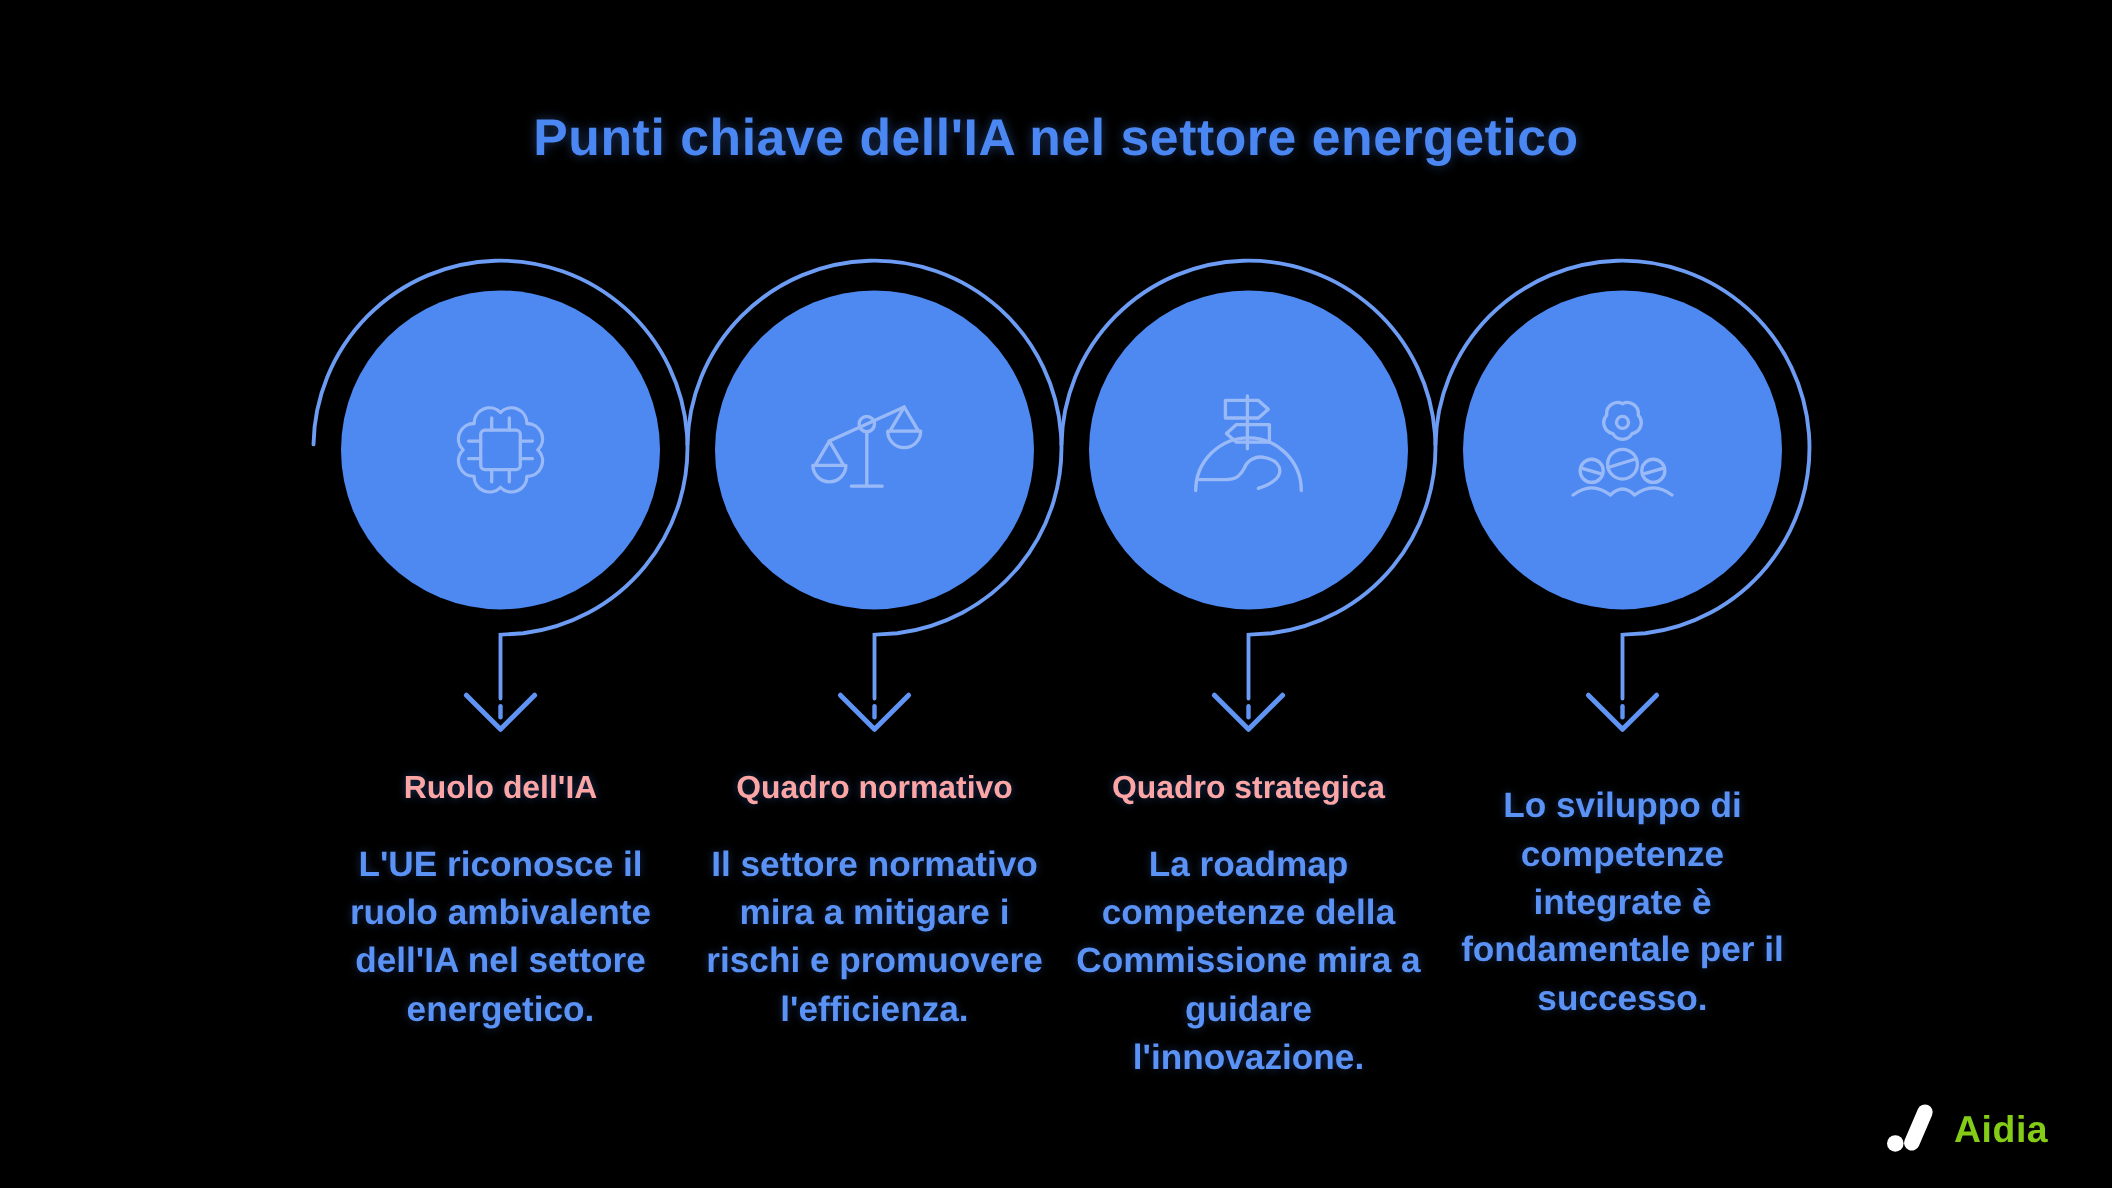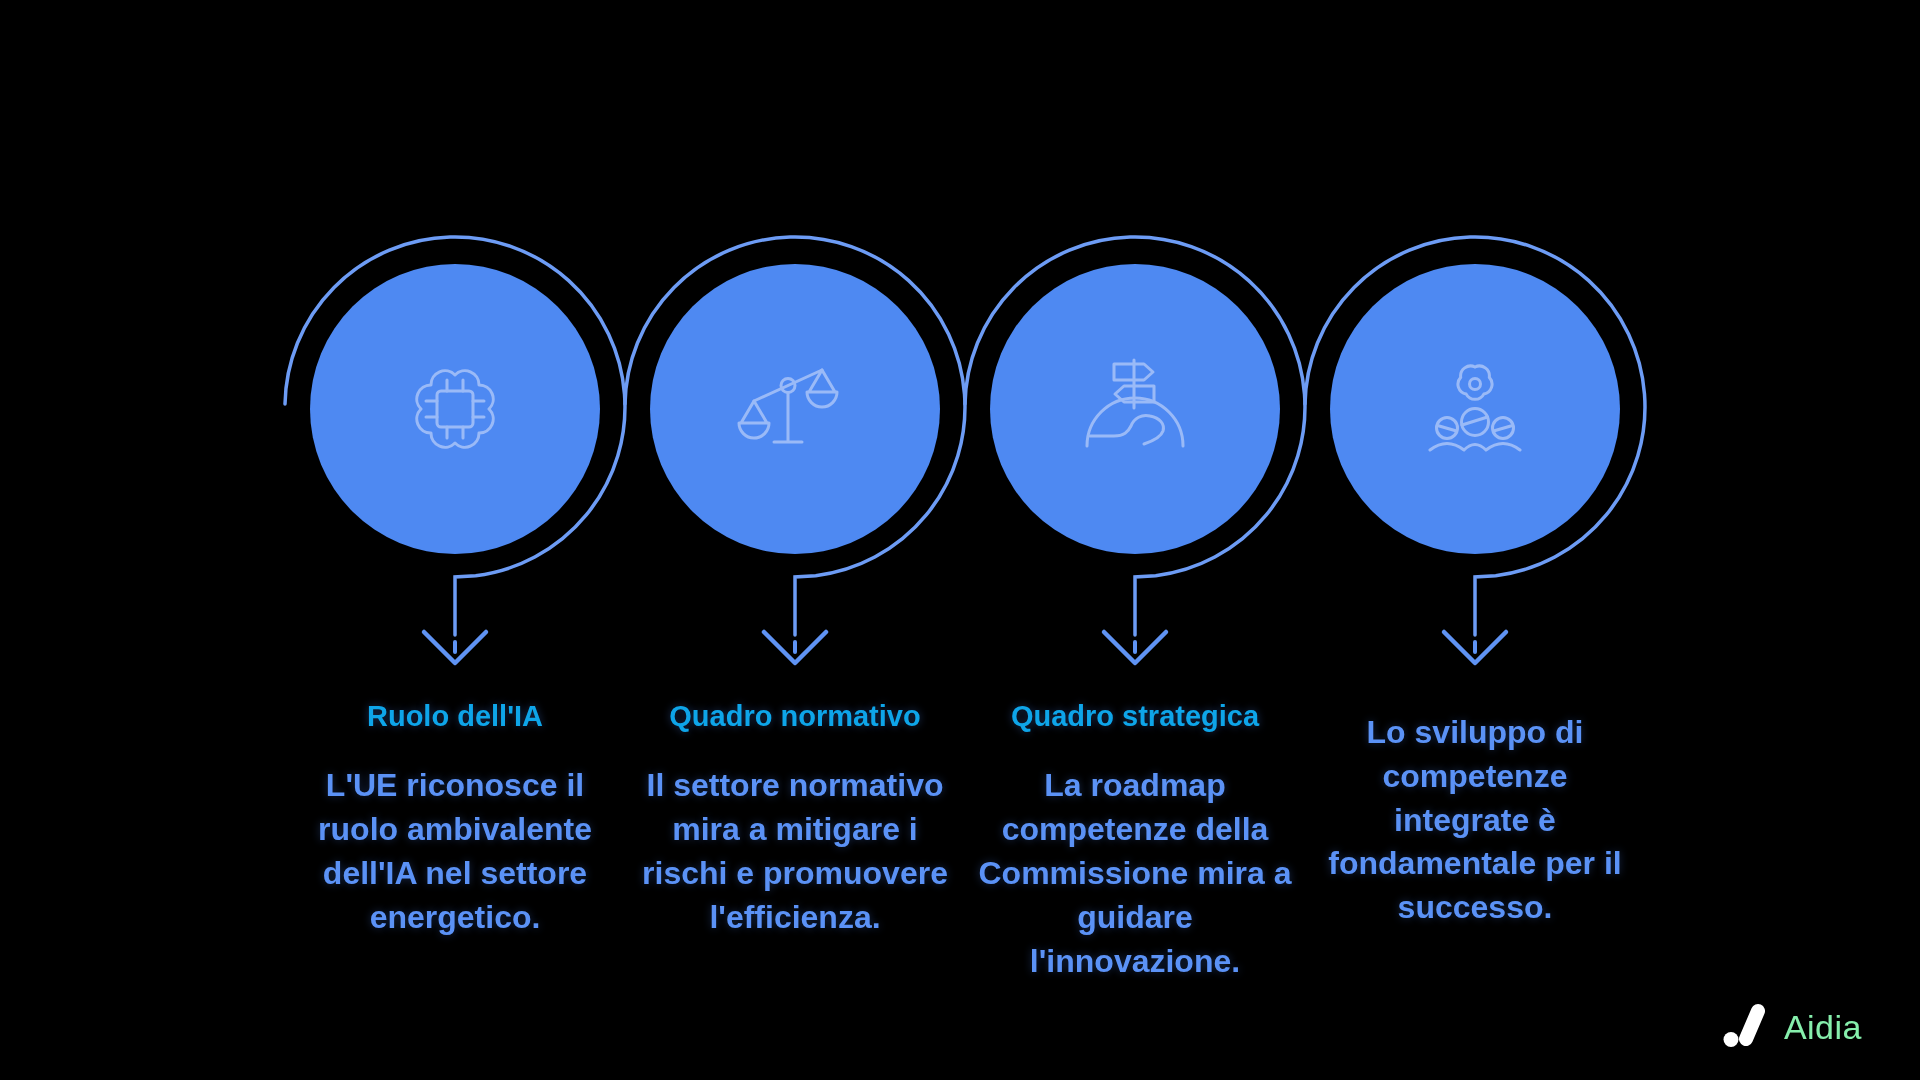"Punti chiave dell'IA nel settore" h1.title { html: none -> <h1>Punti chiave dell'IA nel settore energetico</h1> }
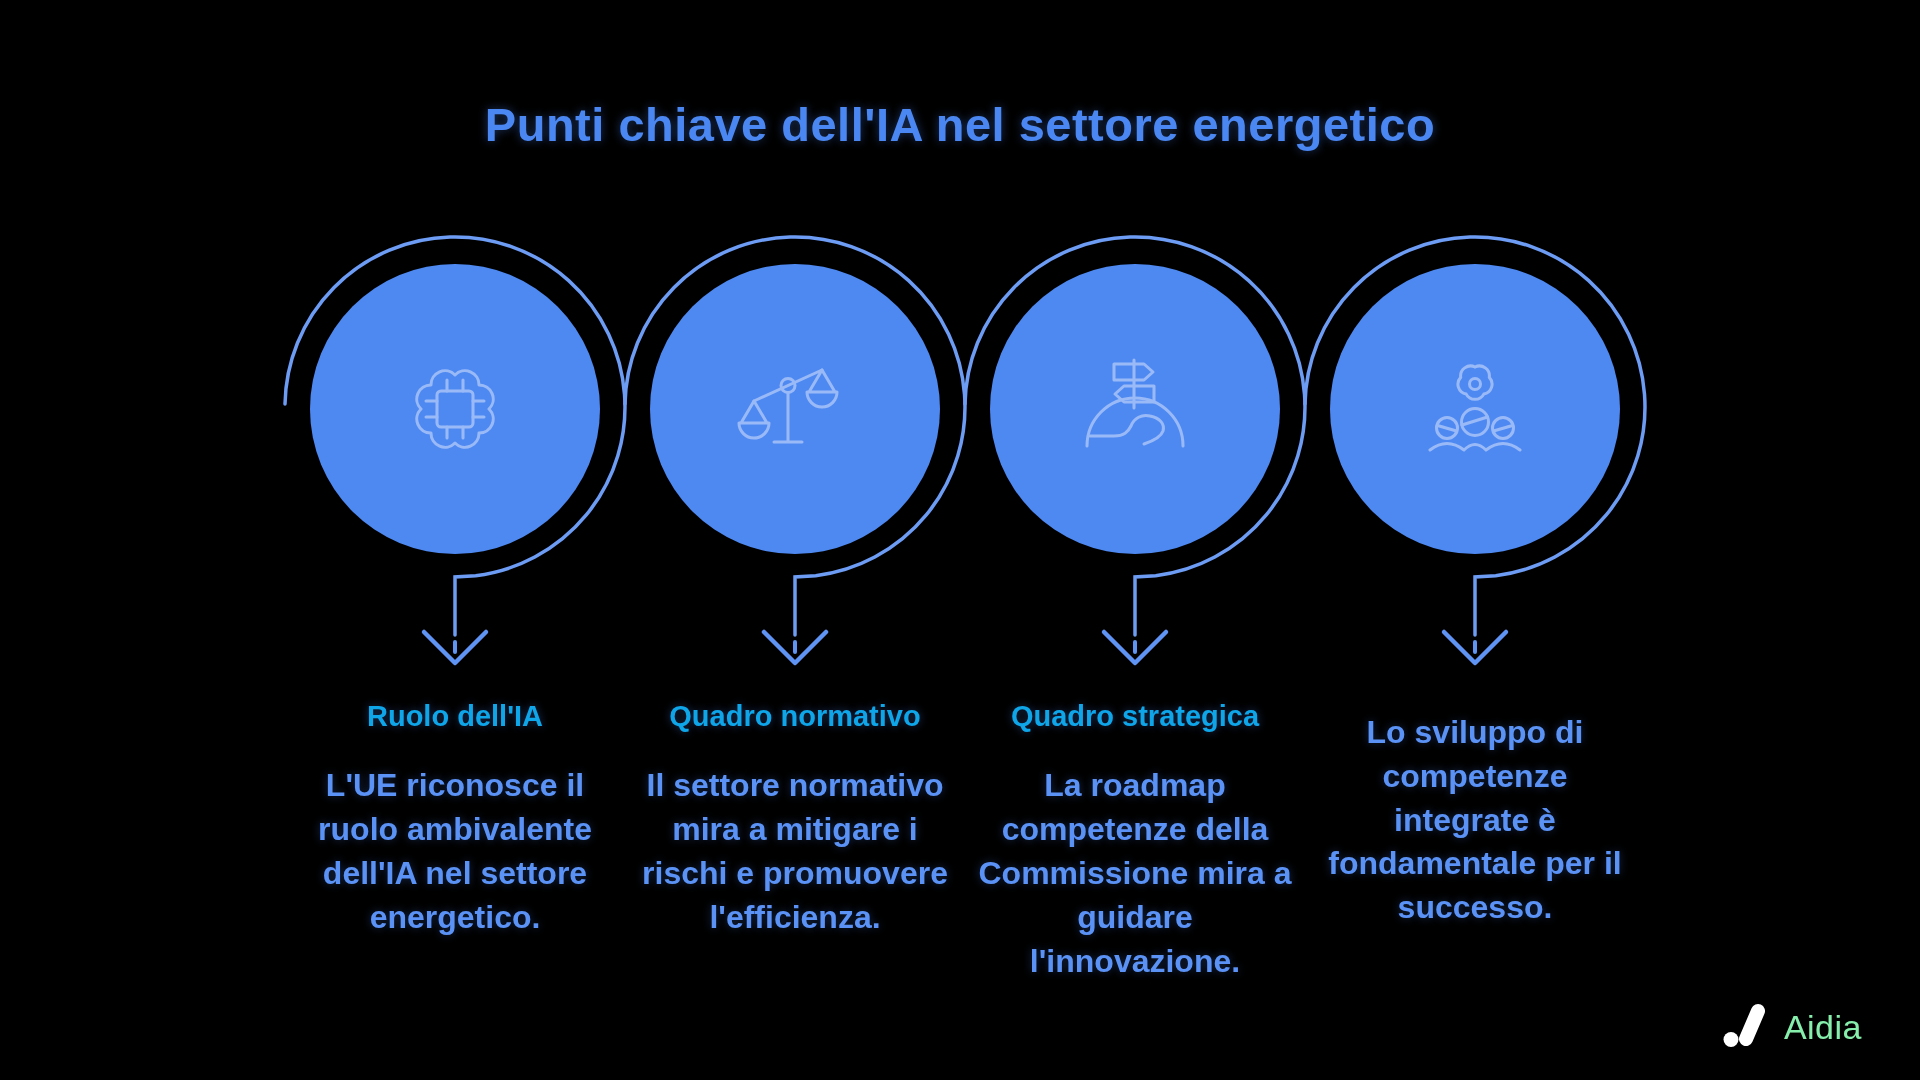"Ruolo dell'IA" .card h2 { color: #0ea5e9 -> #fca5a5 }
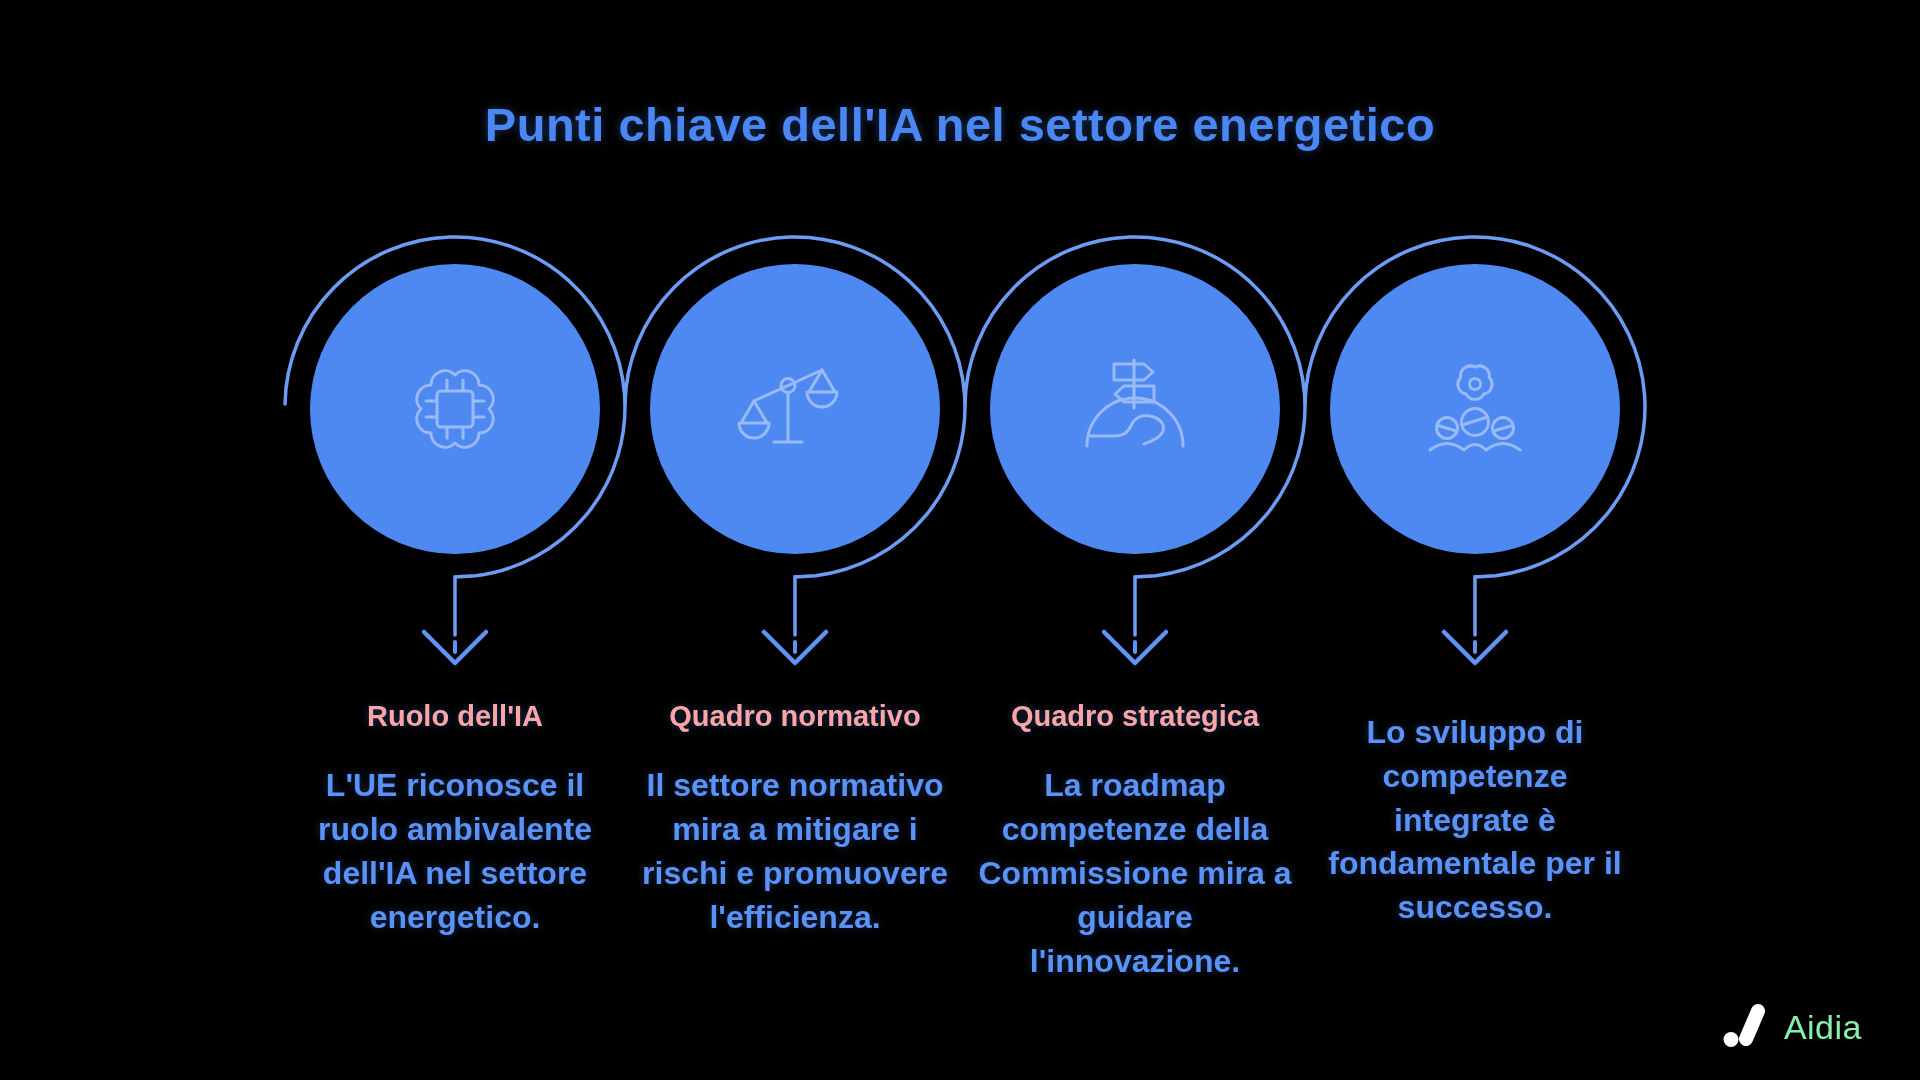"Aidia" .logo .word { color: #86efac -> #84cc16; font-weight: normal -> bold }
